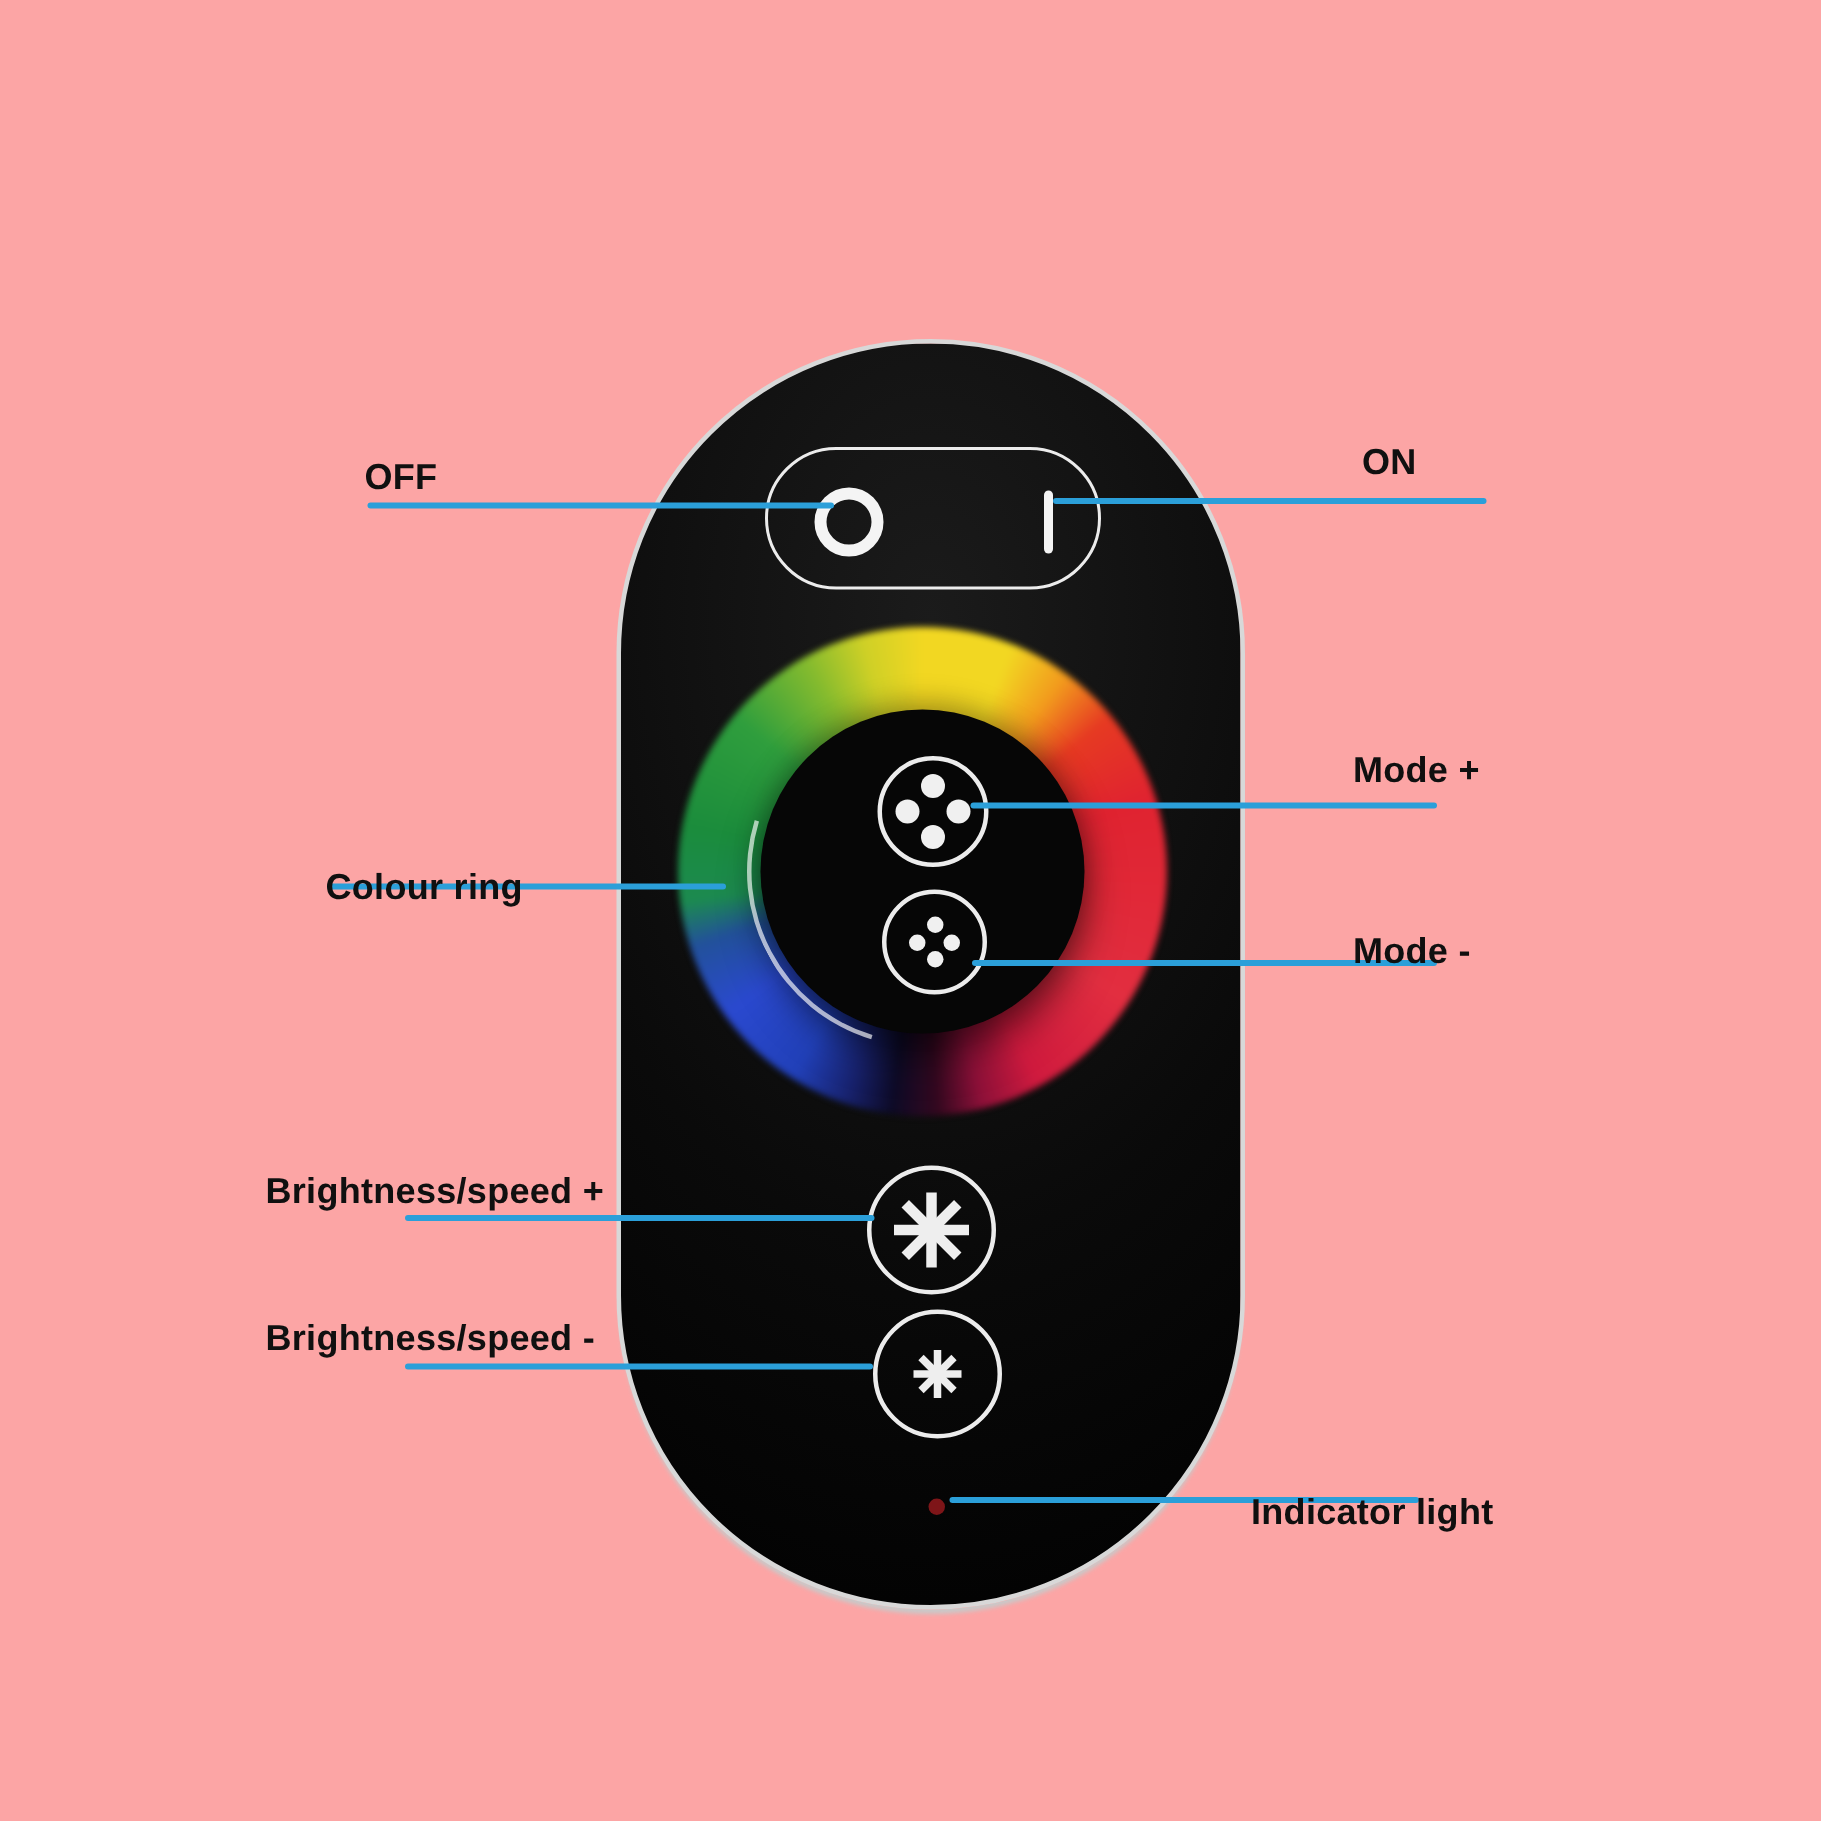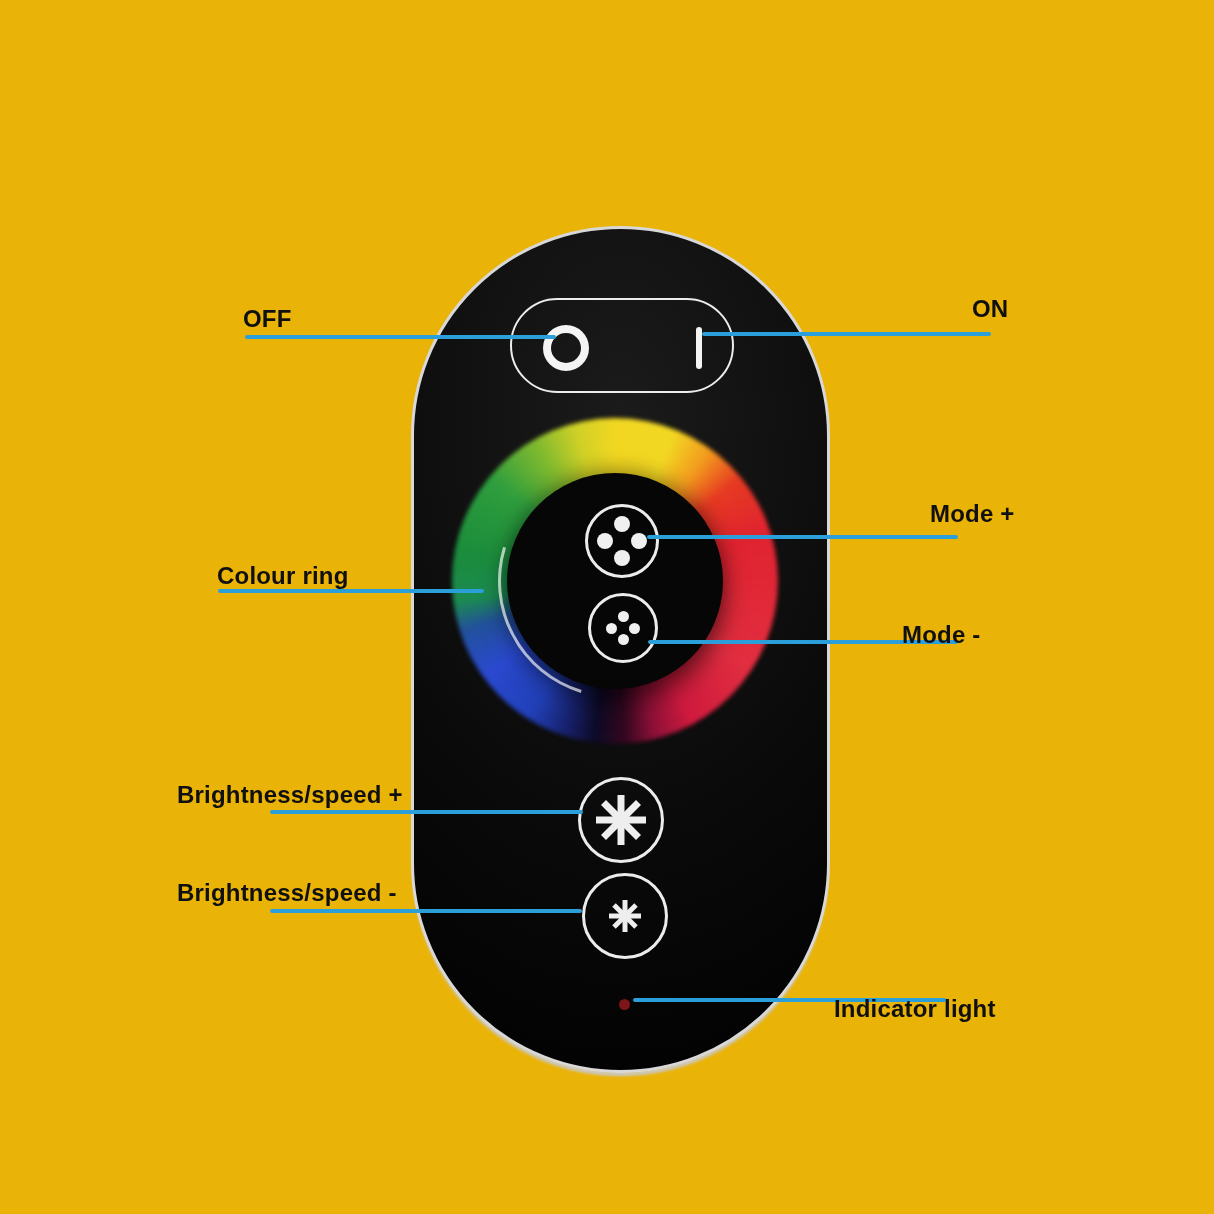"OFF" .stage { background: #eab308 -> #fca5a5 }
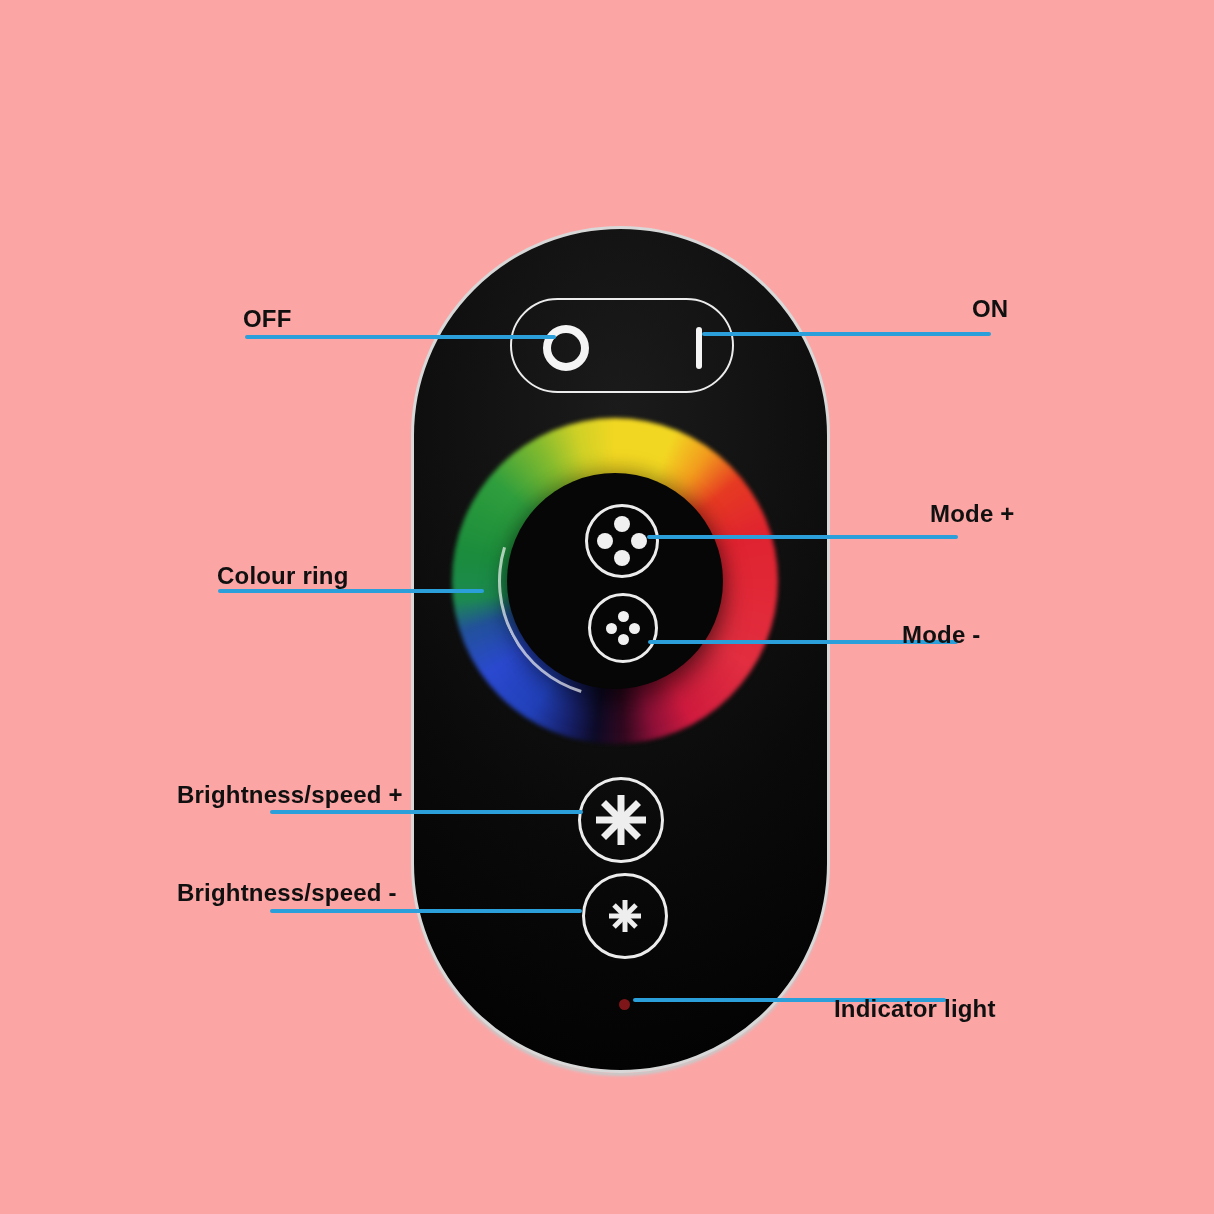"ON" div.lbl { left: 972px -> 908px }
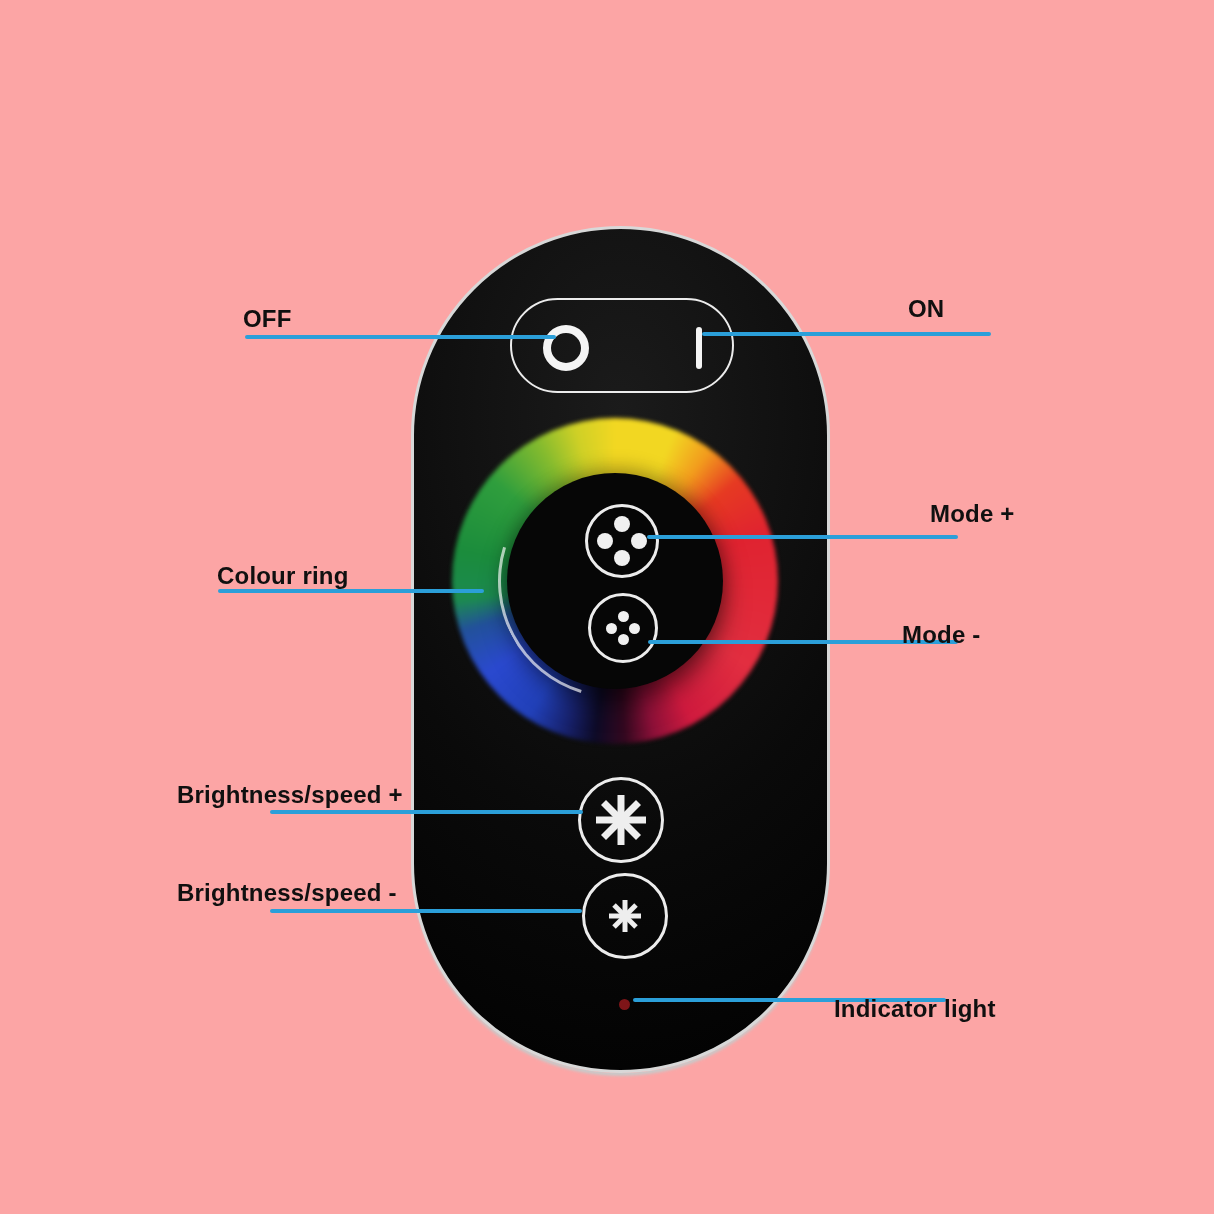"Mode +" div.lbl { margin-left: 28px -> none }
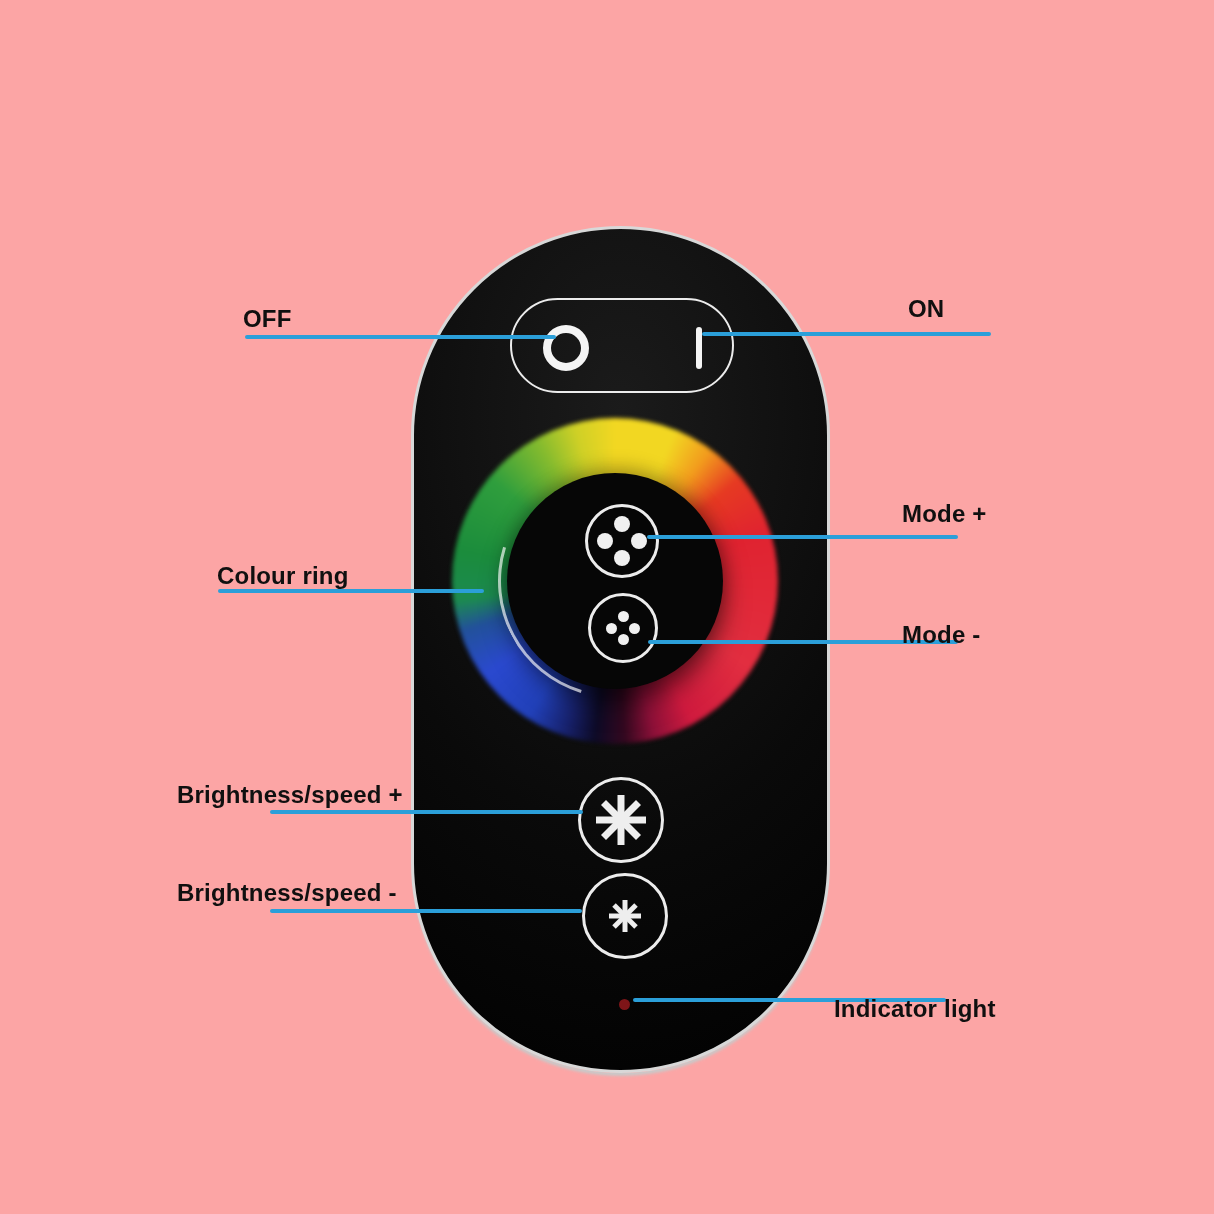"Colour ring" div.lbl { top: 564px -> 580px }
